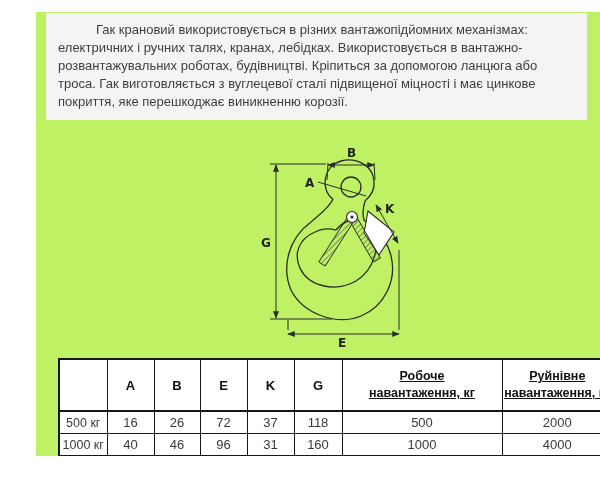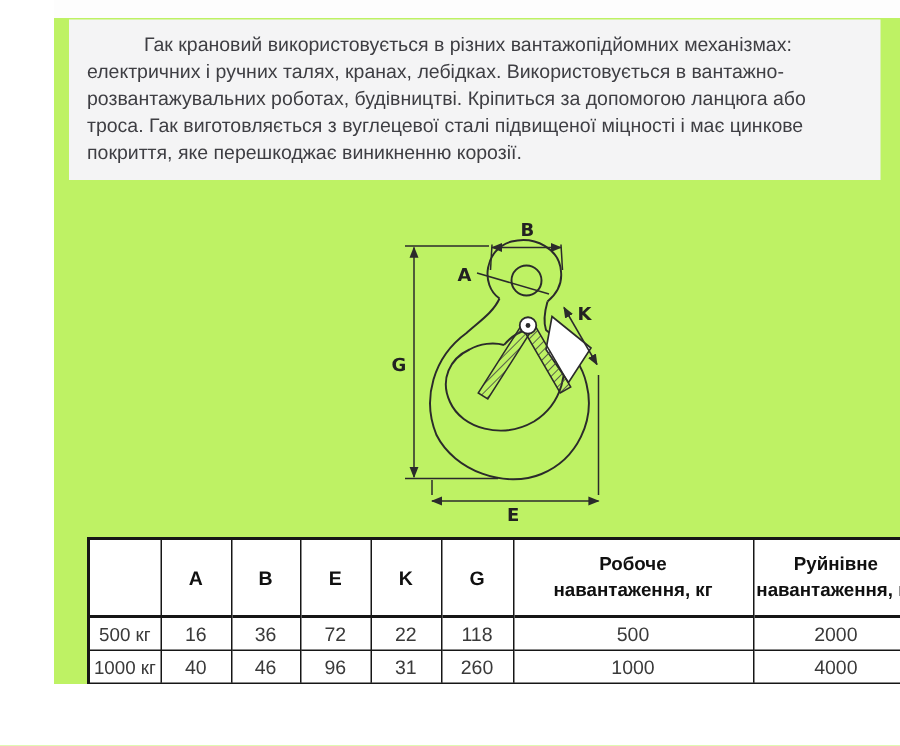"Робоче" .dims-table th.load { text-decoration: none -> underline }
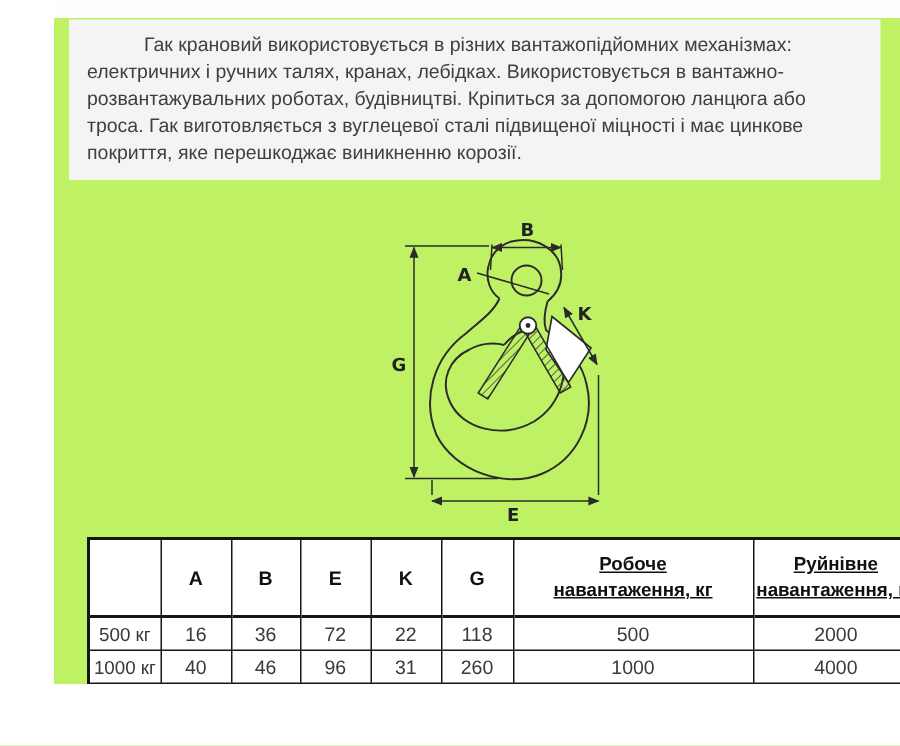"36" td { text: 36 -> 26 }
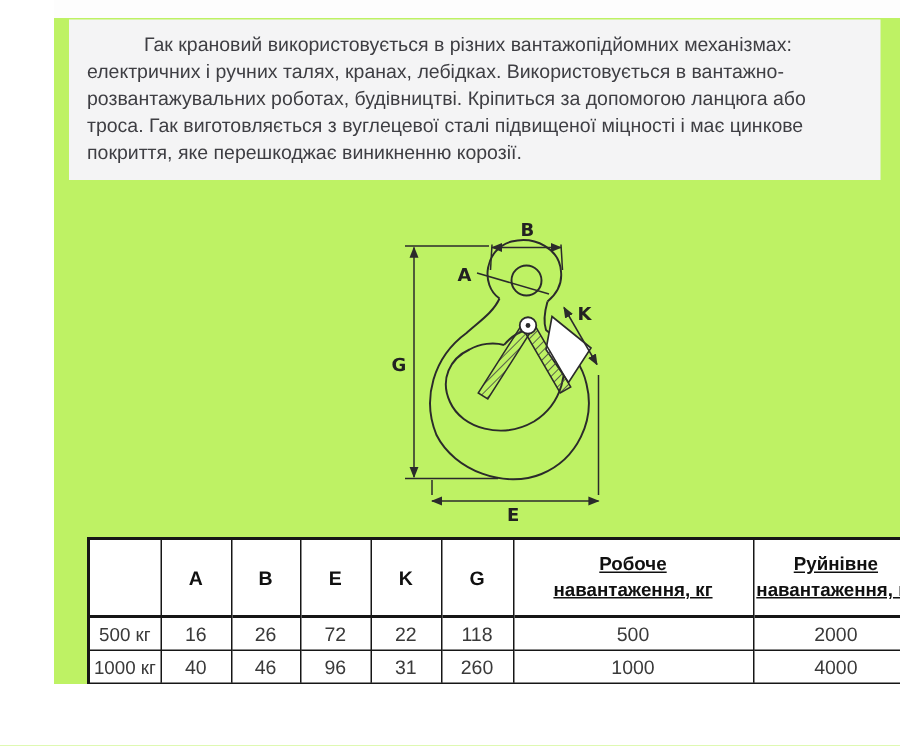"22" td { text: 22 -> 37 }
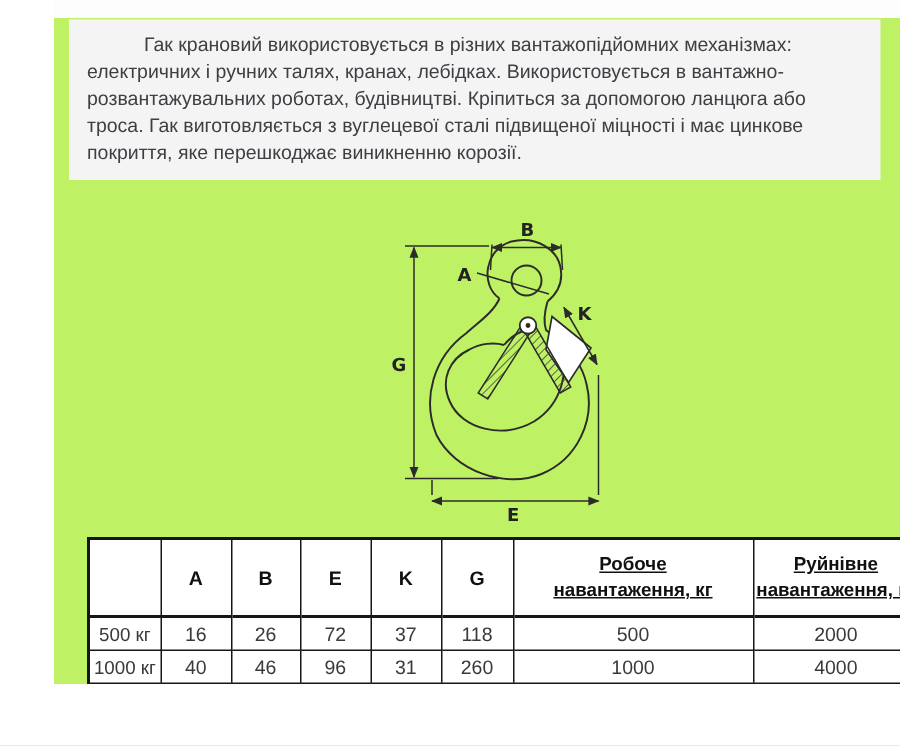"260" td { text: 260 -> 160 }
